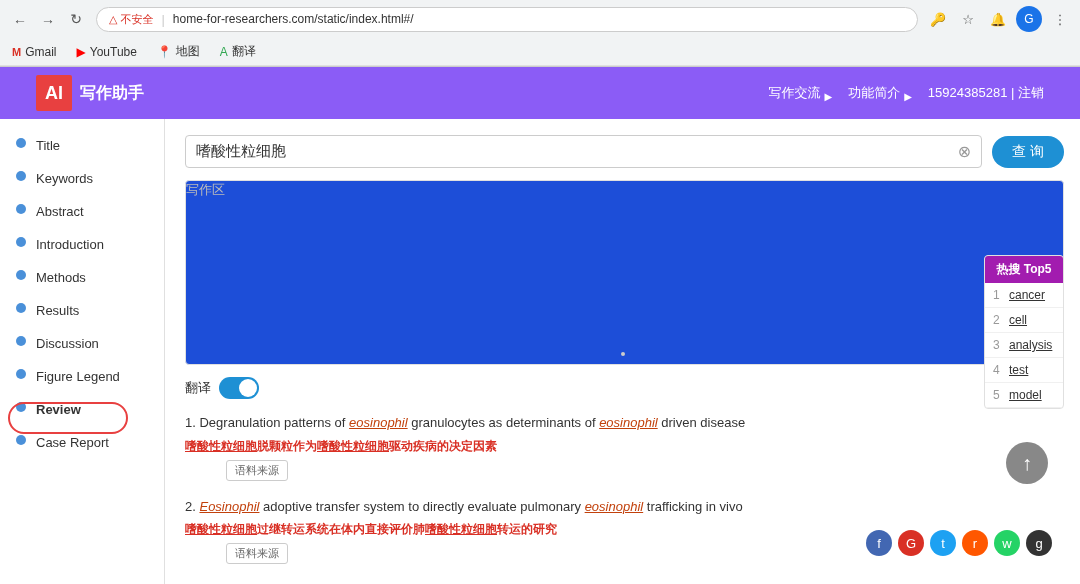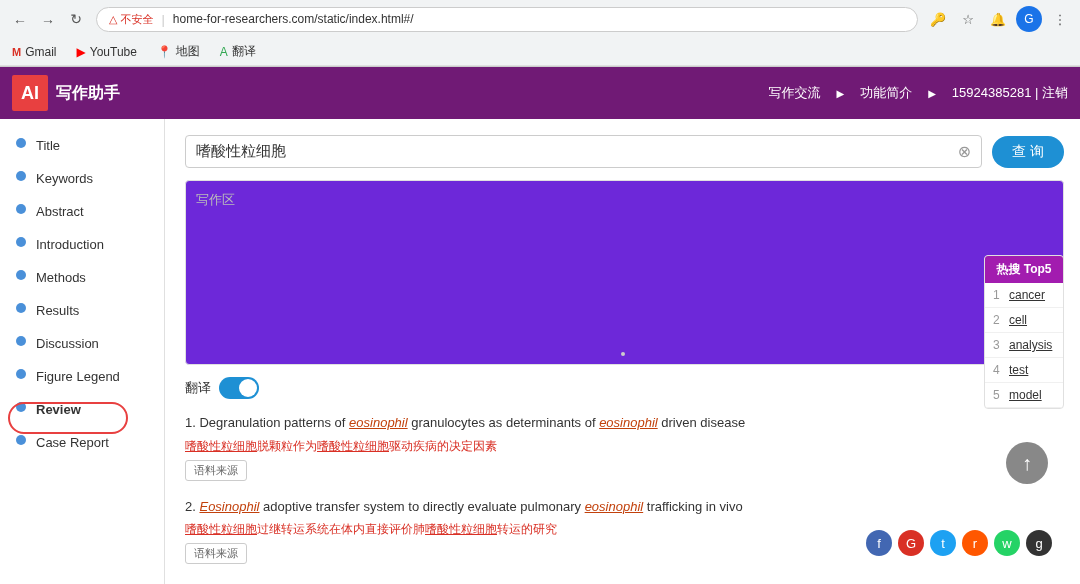"AI" .app-header { background: #701a75 -> #8b5cf6; padding: 0 12px -> 0 36px }
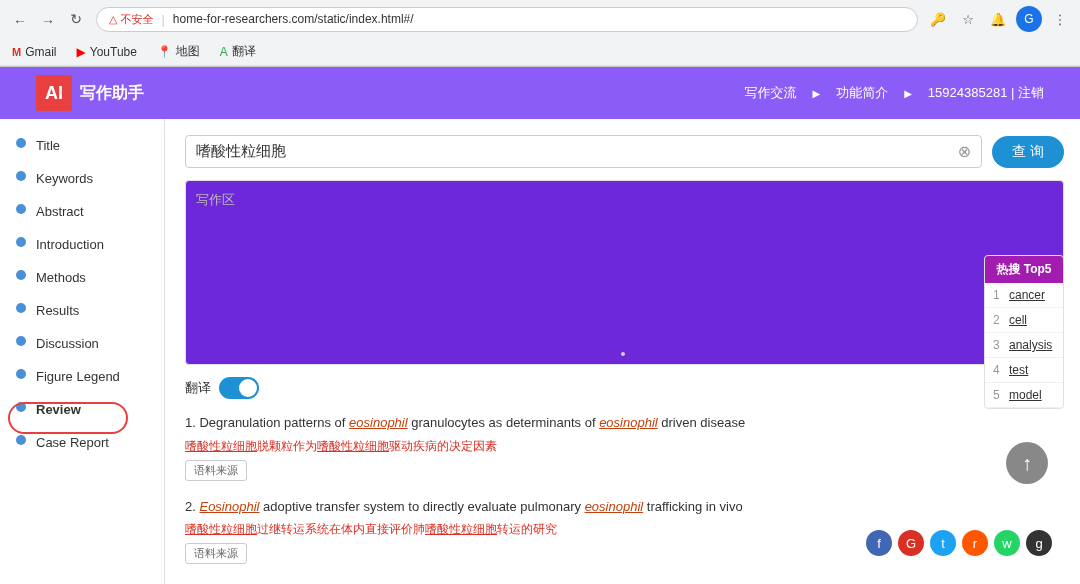"写作交流" .header-nav-item { align-items: center -> flex-end; gap: 16px -> 4px }
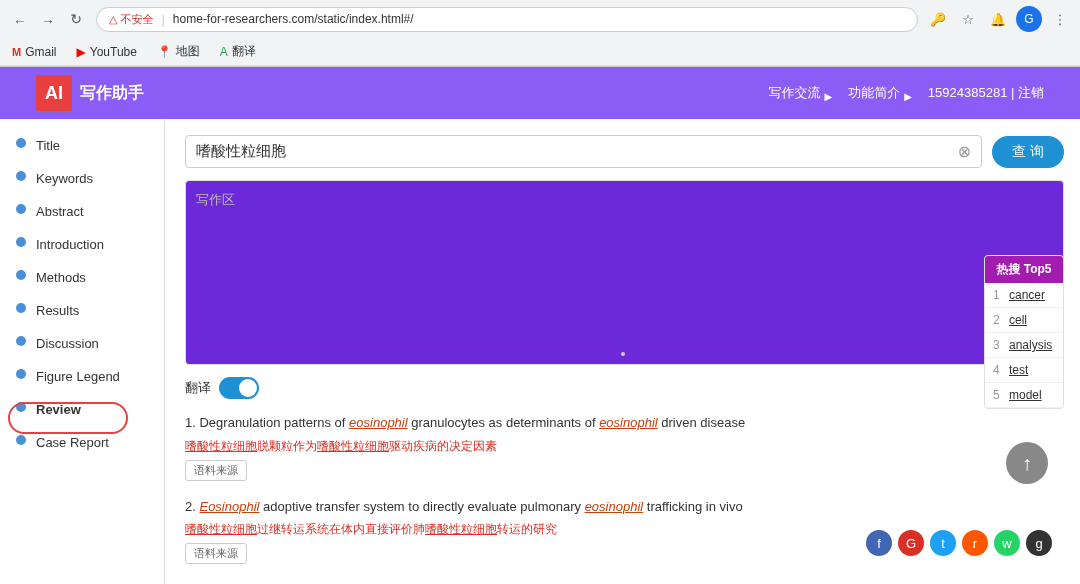"写作区" .writing-area { background: #6d28d9 -> #1d4ed8; padding: 10px -> none }
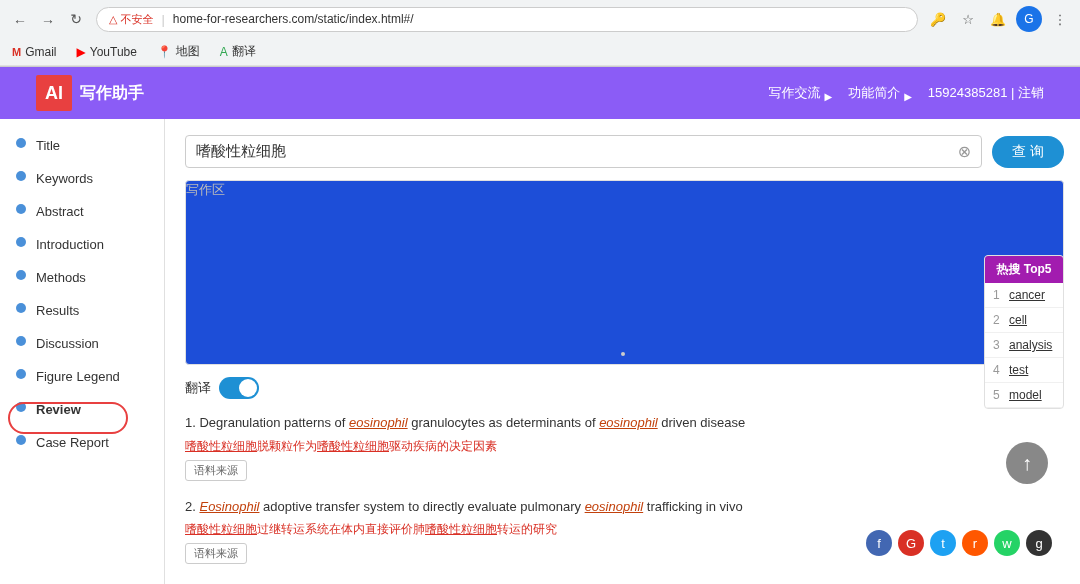"嗜酸性粒细胞脱颗粒作为嗜酸性粒细胞驱动疾病的决定因素" .result-translation { font-weight: none -> bold }
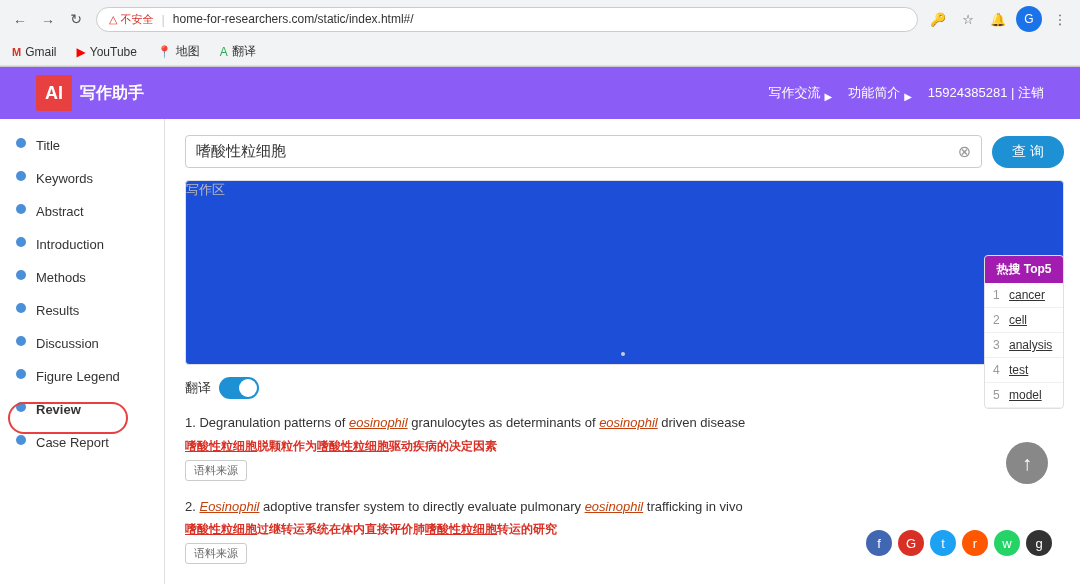"语料来源" .source-badge { margin-left: none -> 41px }
